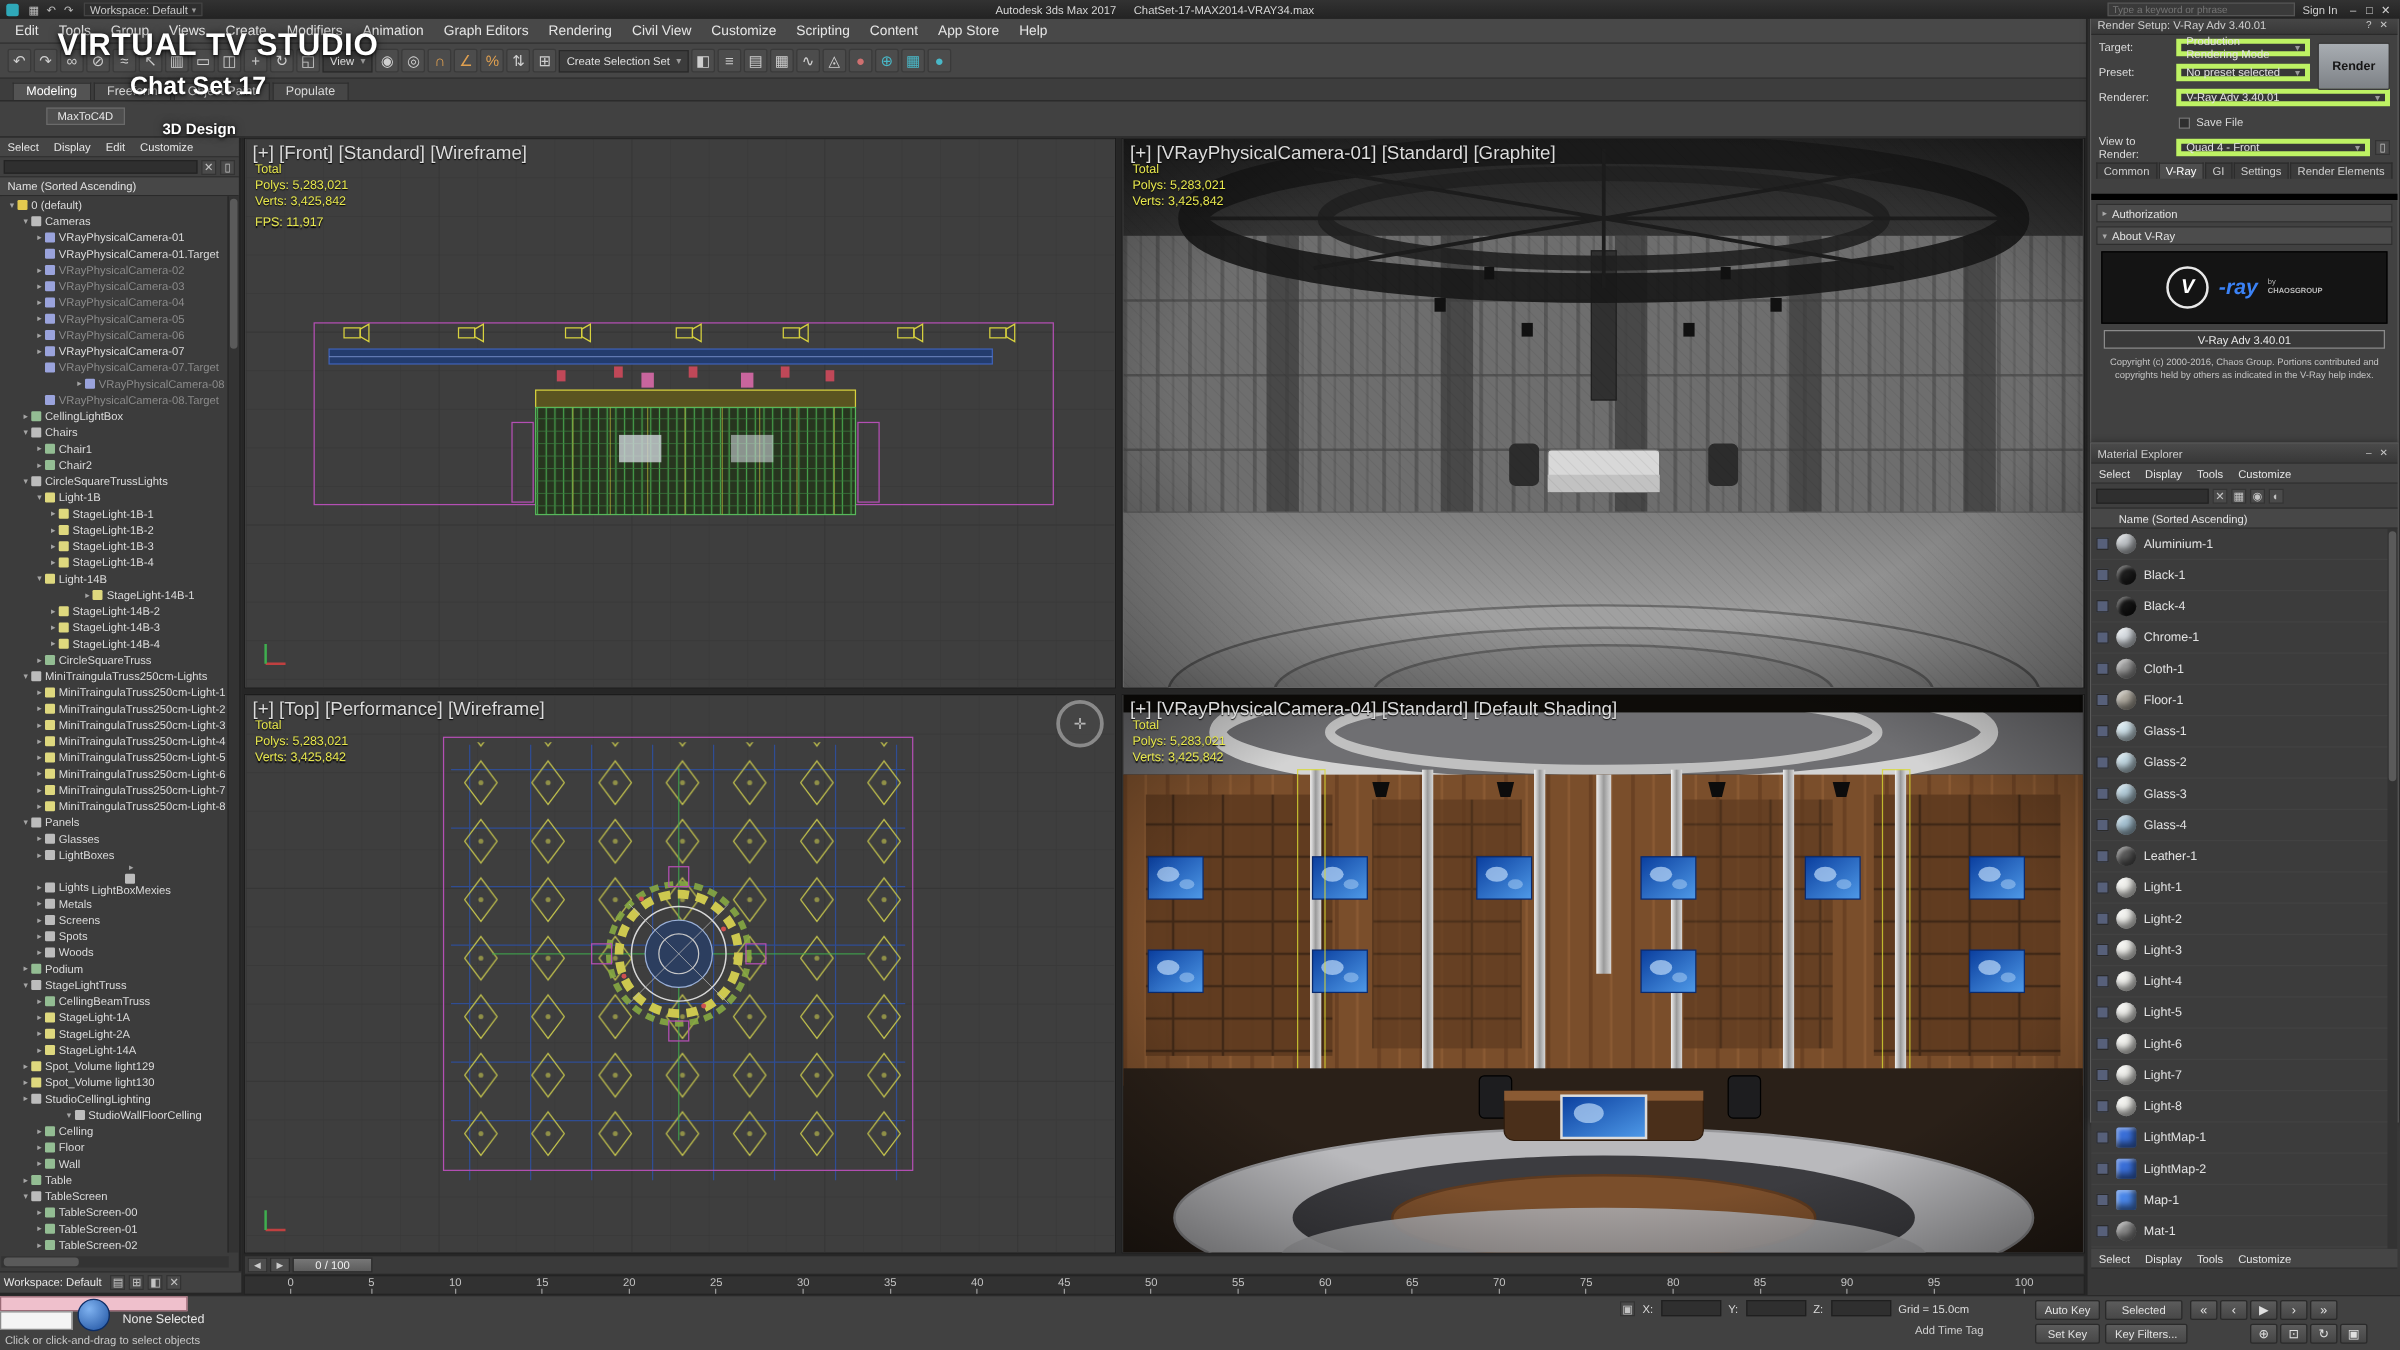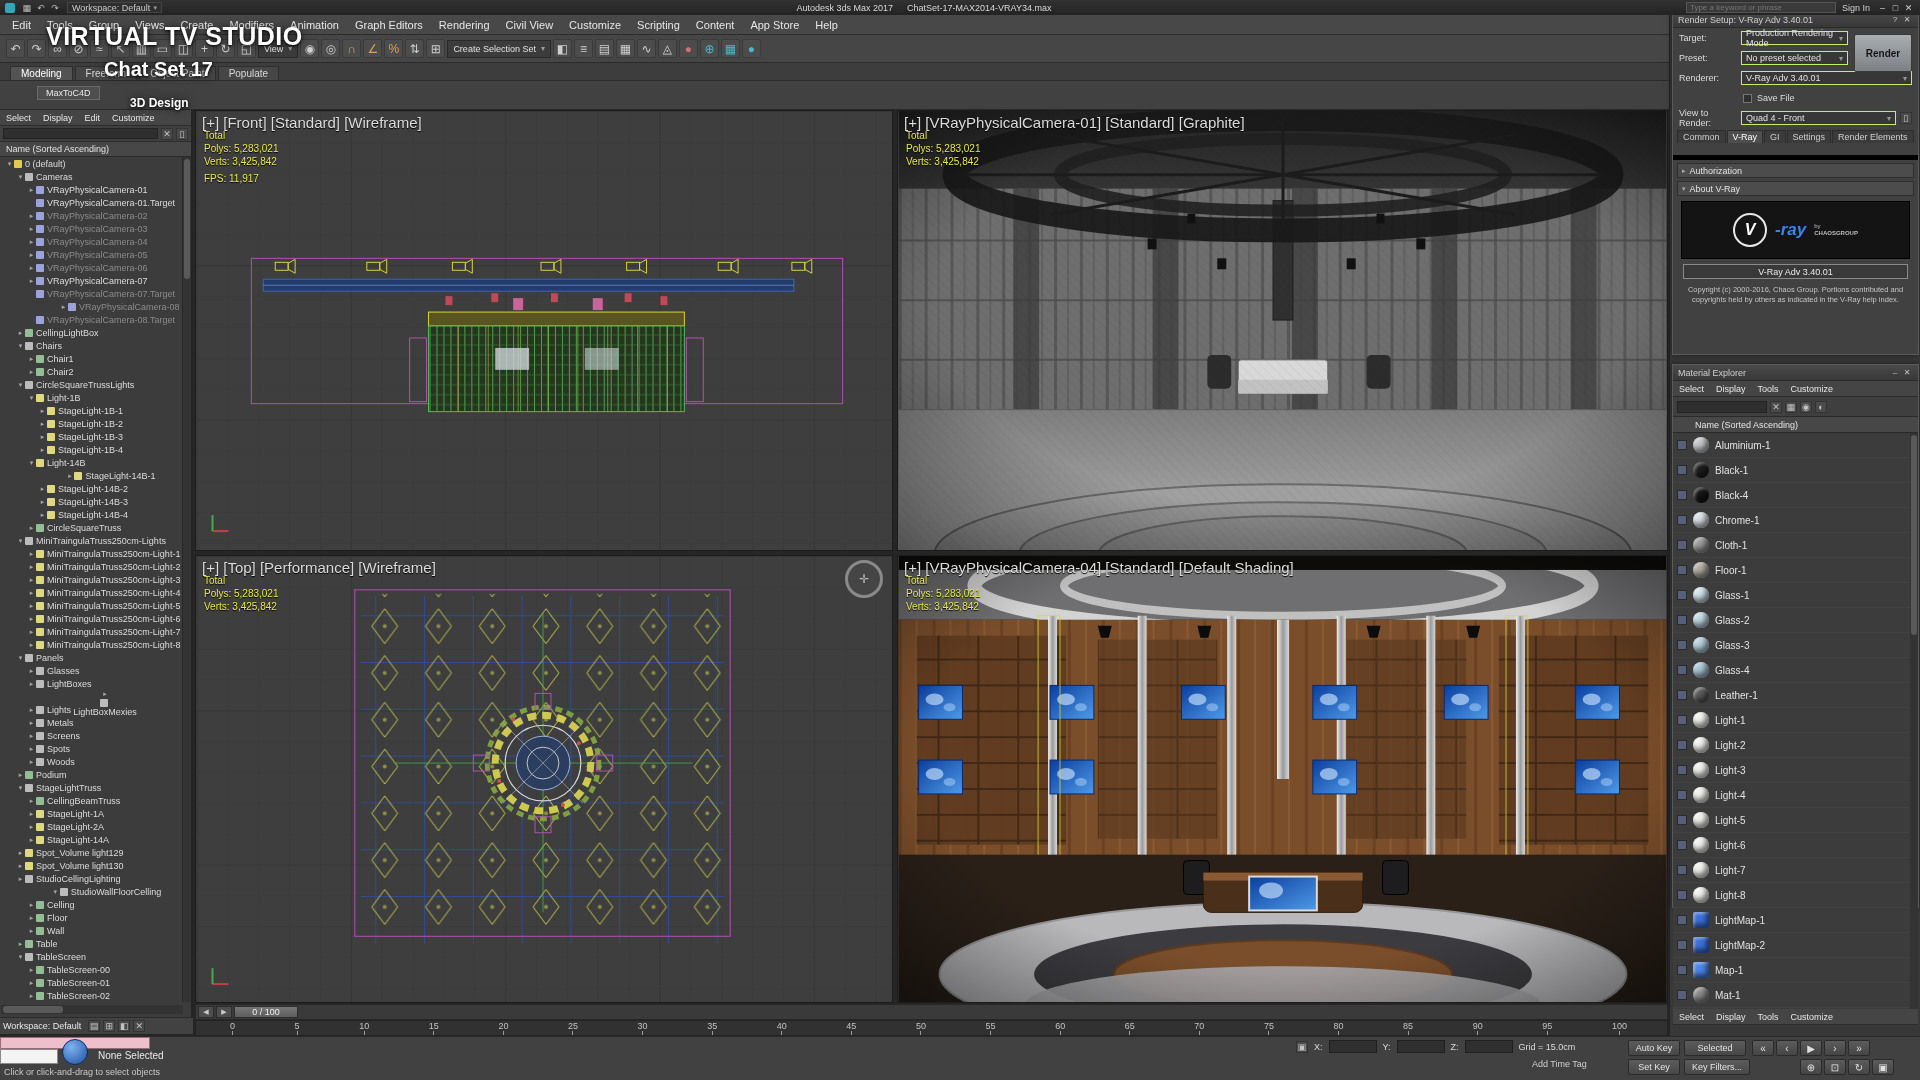"Production Rendering Mode" .rsel { border: 1px solid #bef264 -> 4px solid #bef264 }
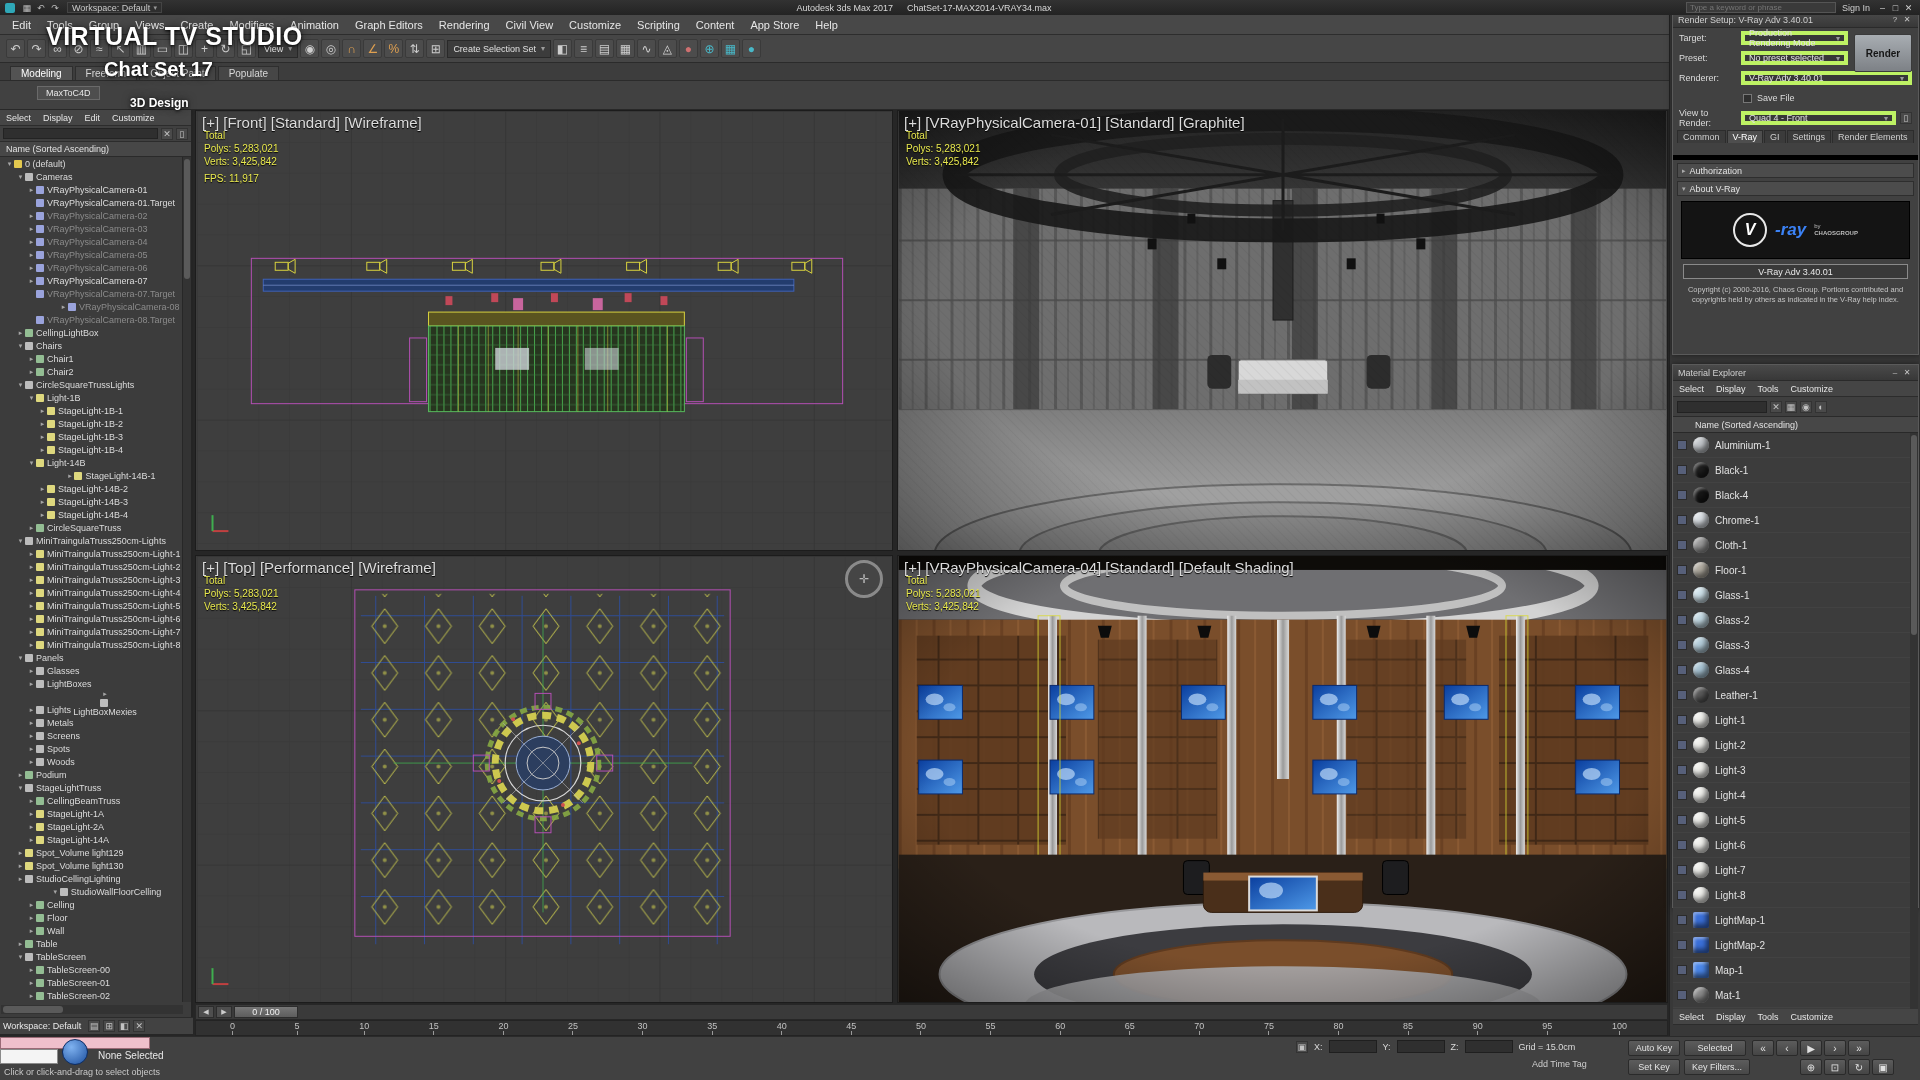"Material Explorer" #matex { top: 349px -> 339px }
